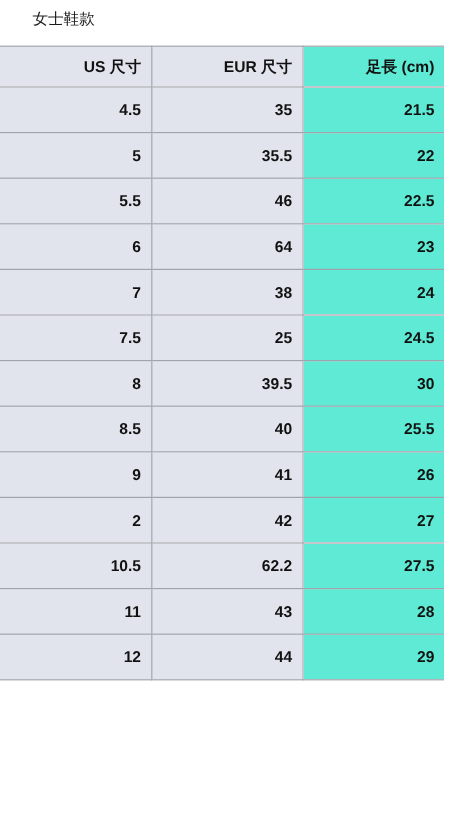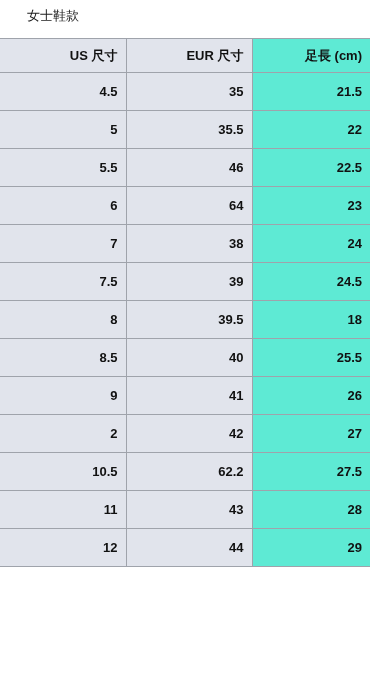"39" td.shade { text: 39 -> 25 }
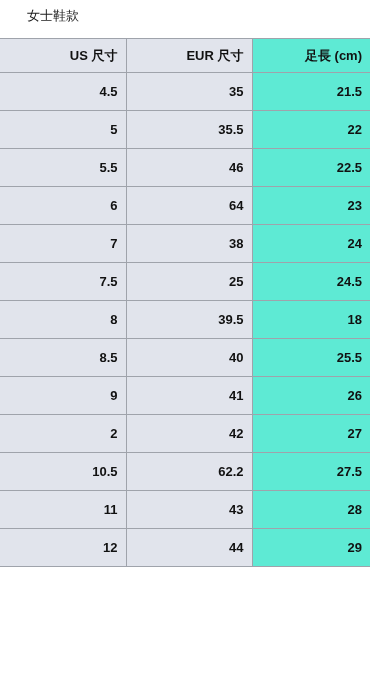"18" td.plain { text: 18 -> 30 }
